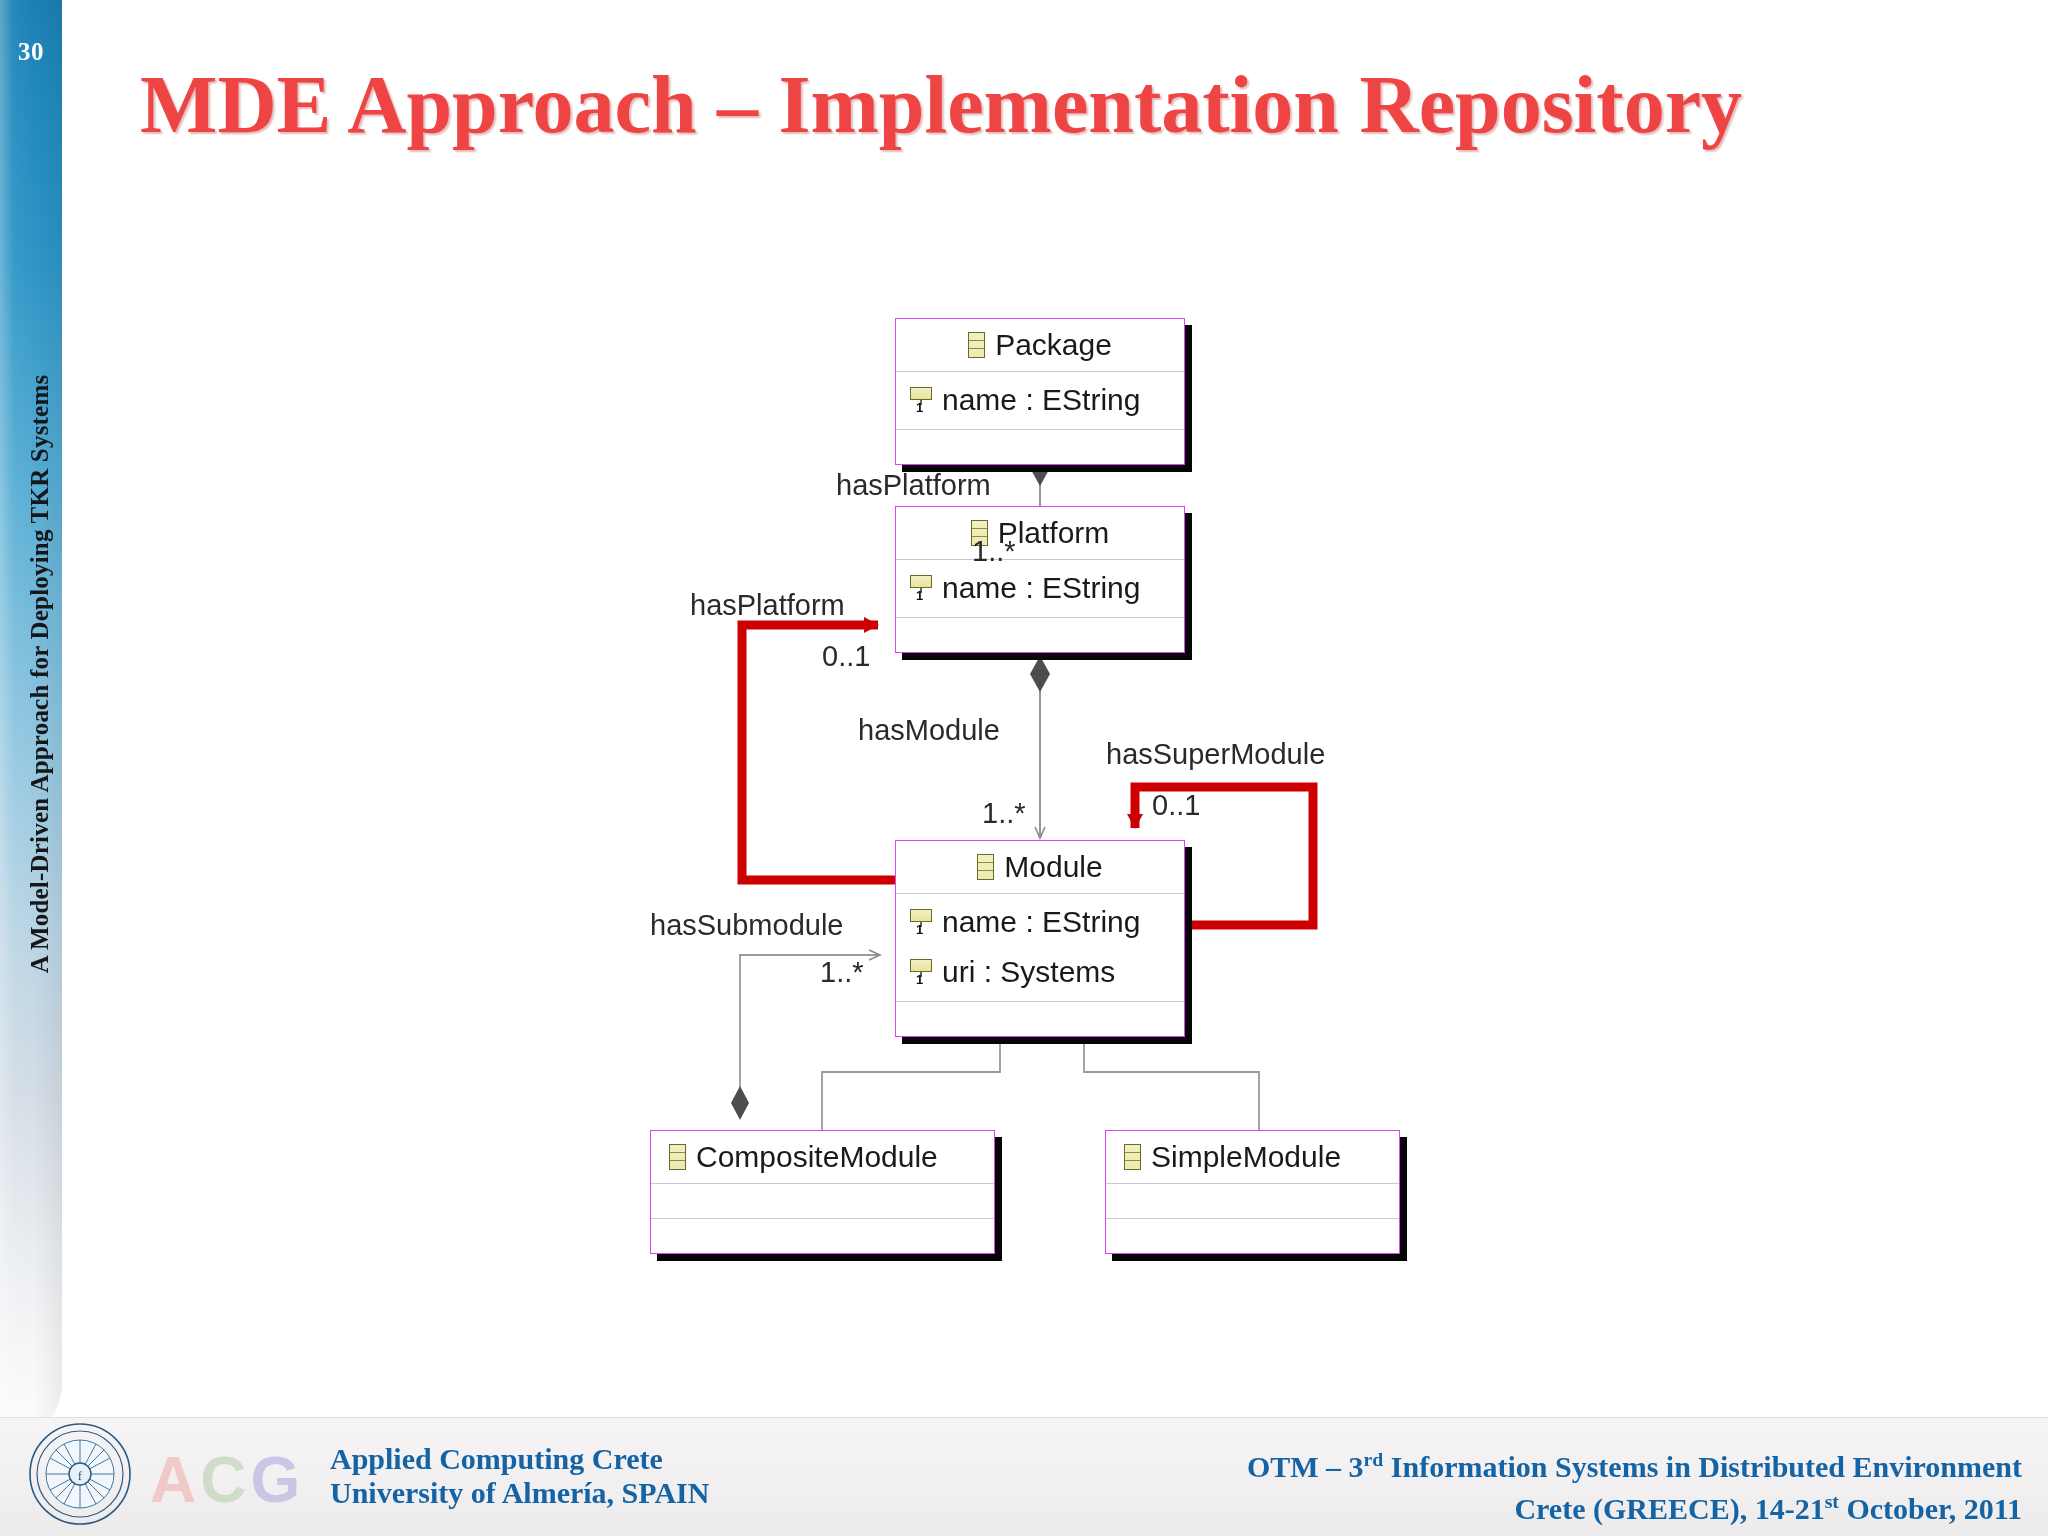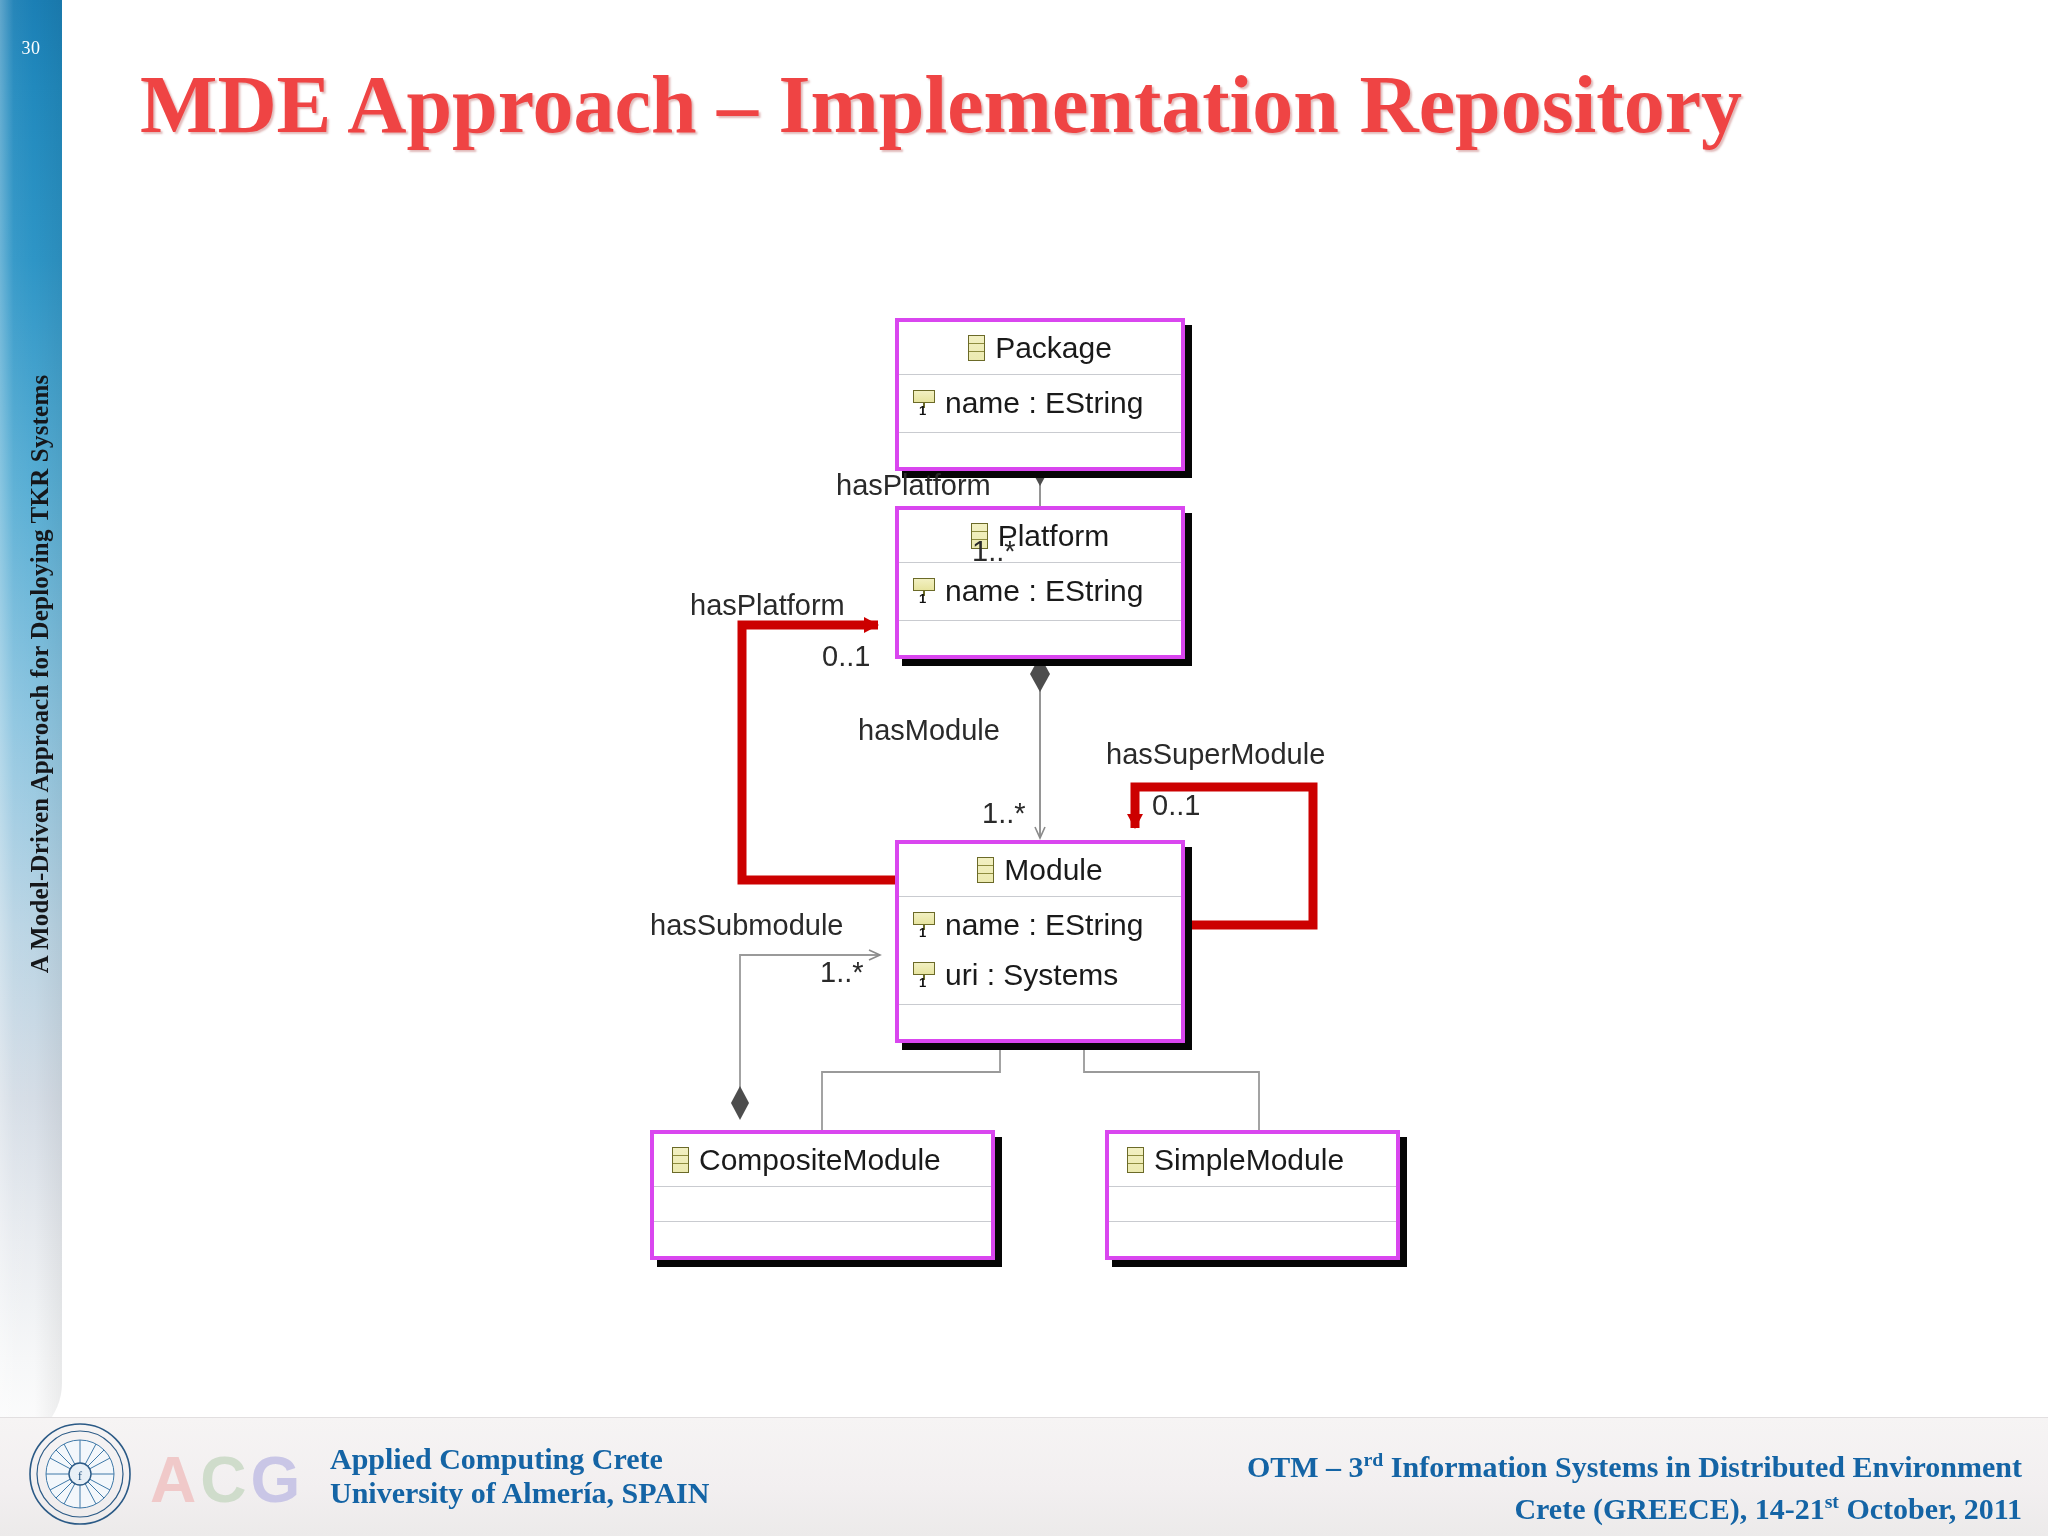"30" #slide-number { font-size: 18px -> 25px; font-weight: normal -> bold }
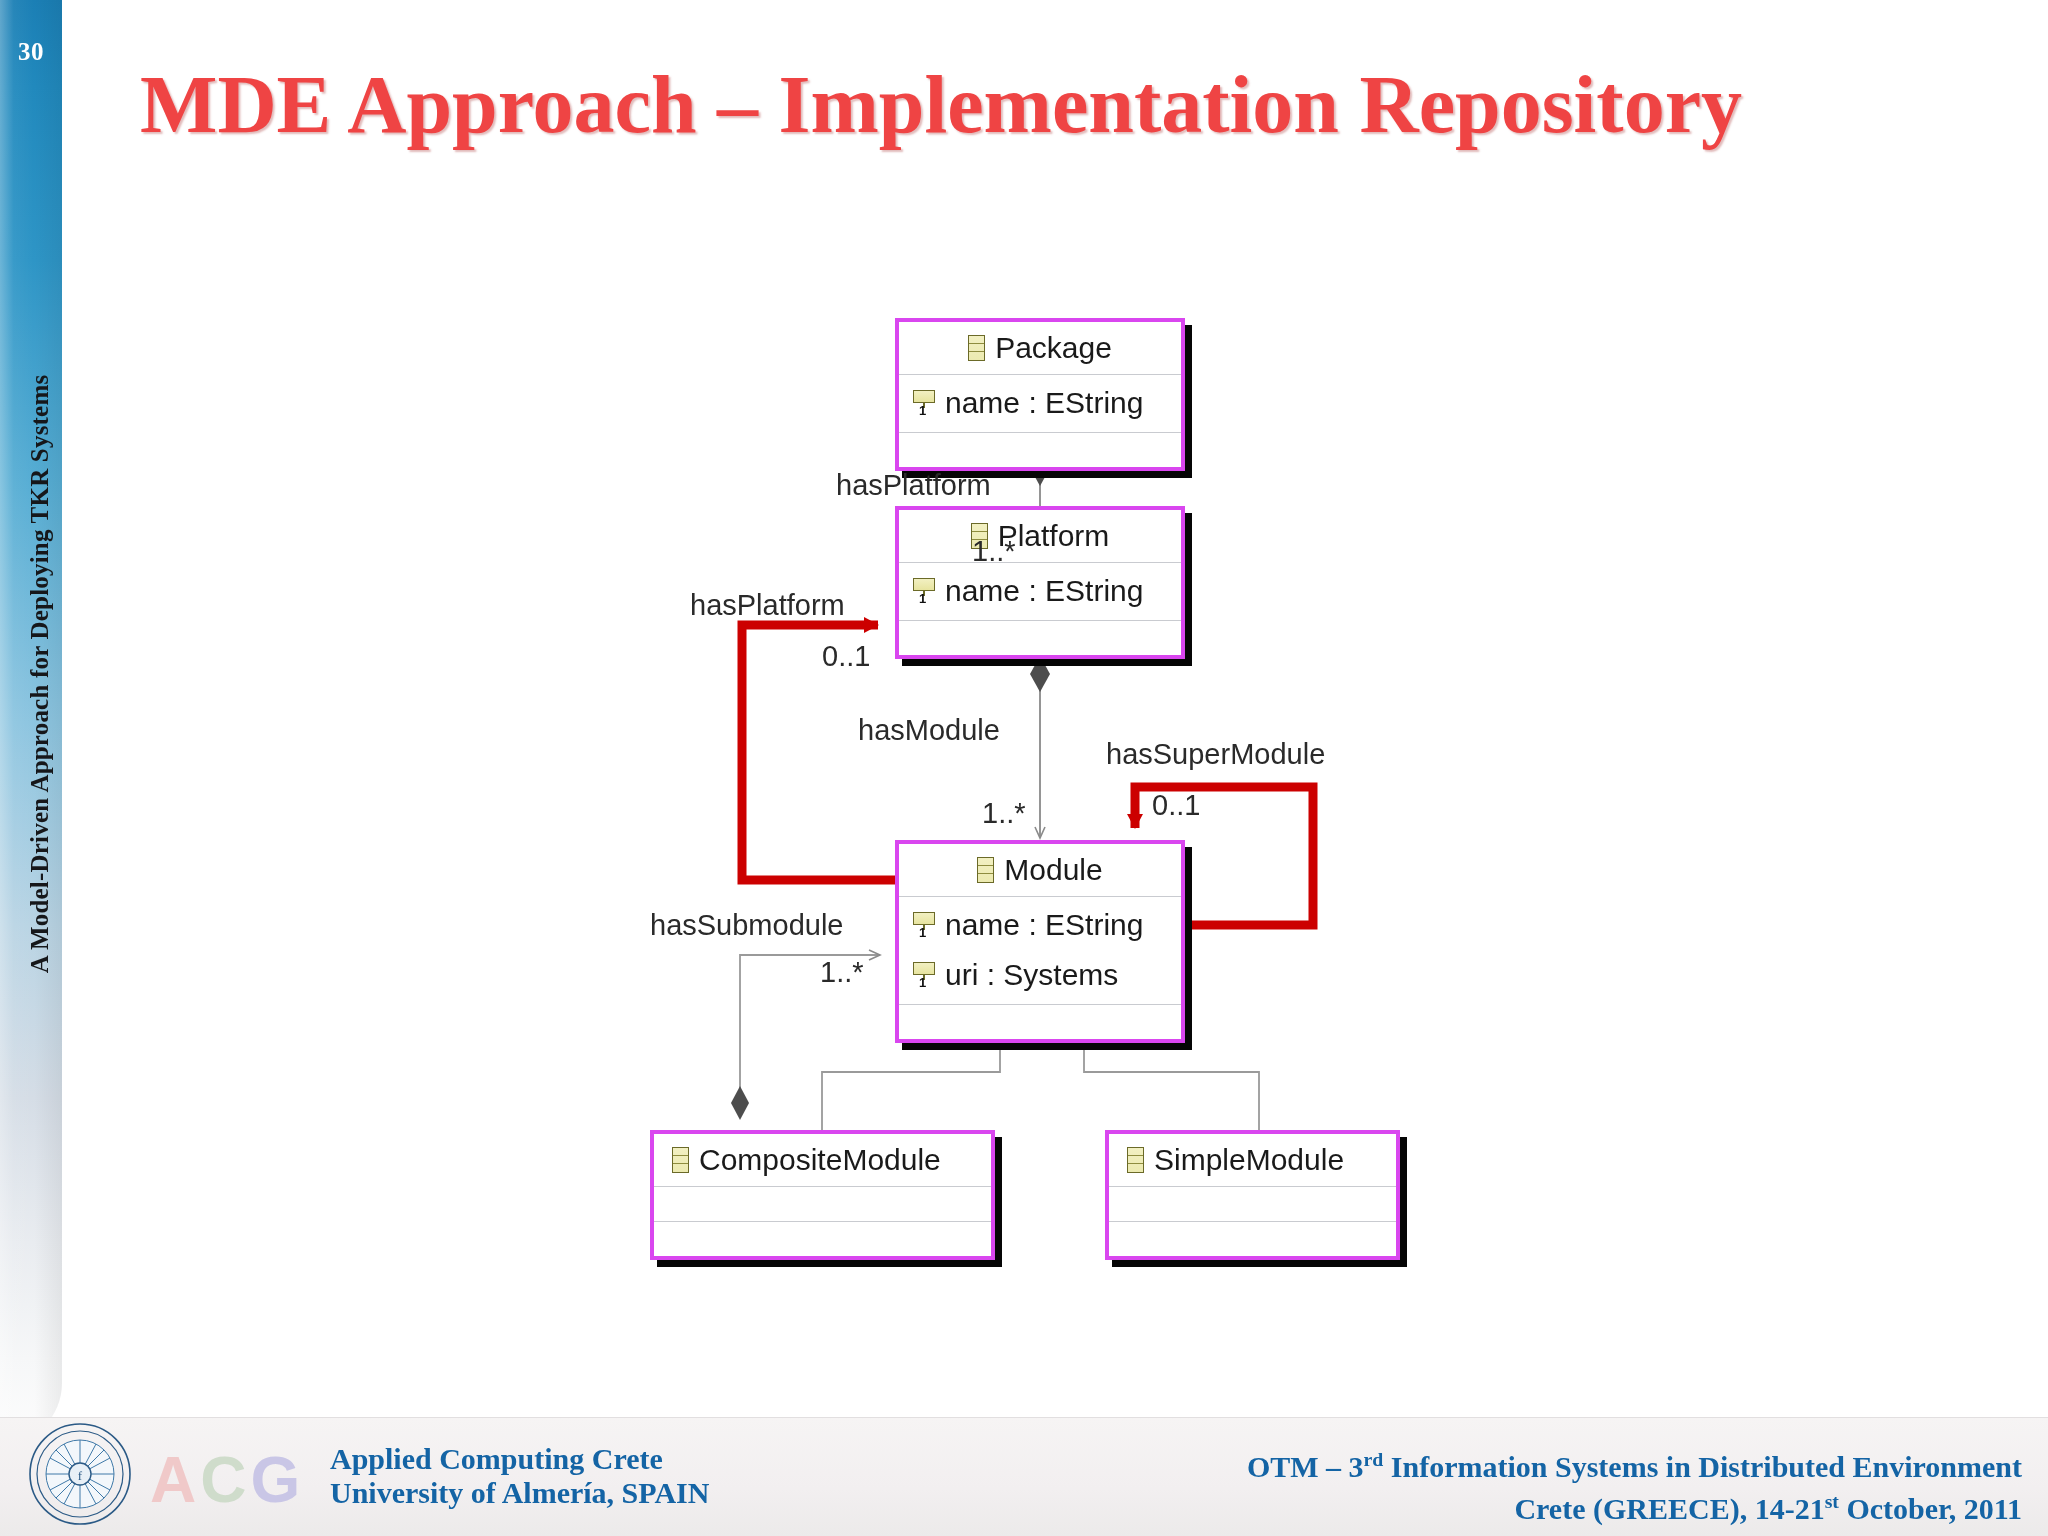"Package" .uml-box { border: 4px solid #d946ef -> 1px solid #d946ef }
